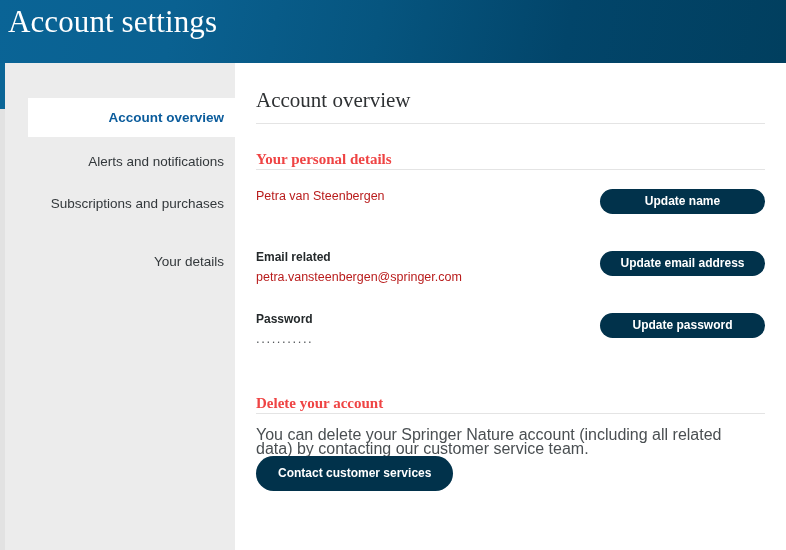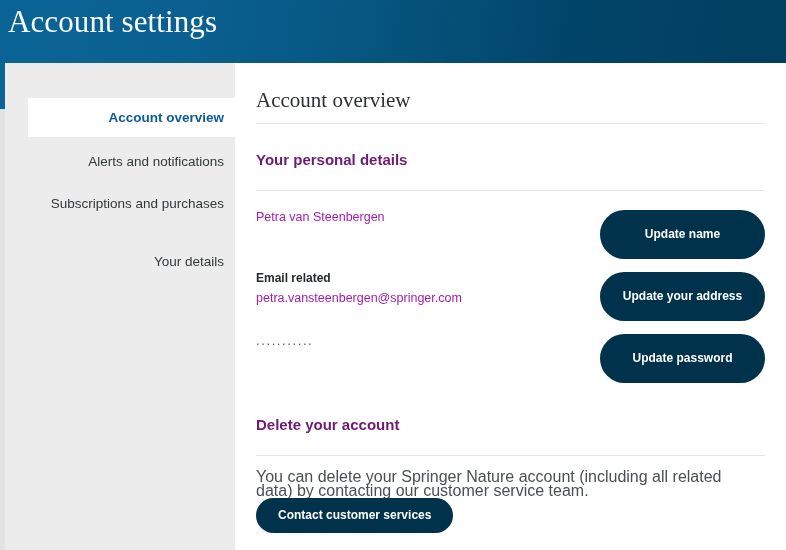"Your personal details" .section-heading { color: #701a75 -> #ef4444; font-family: Liberation Sans, sans-serif -> Liberation Serif, serif; padding-bottom: 21px -> 0 }
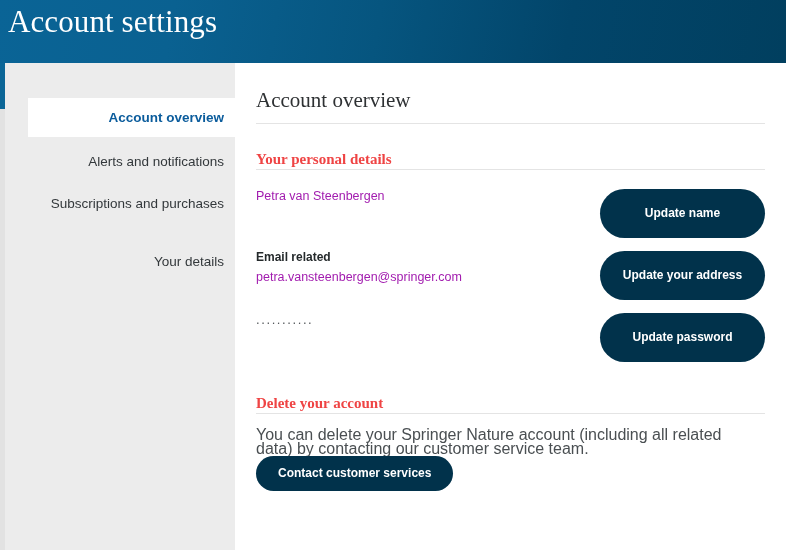"Petra van Steenbergen" .detail-value { color: #a21caf -> #b91c1c }
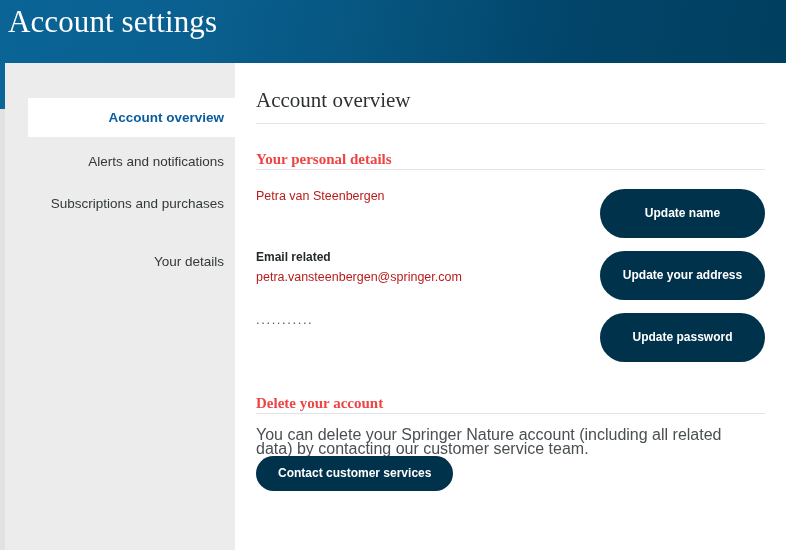"Update name" .btn { padding: 17px 20px -> 5px 20px }
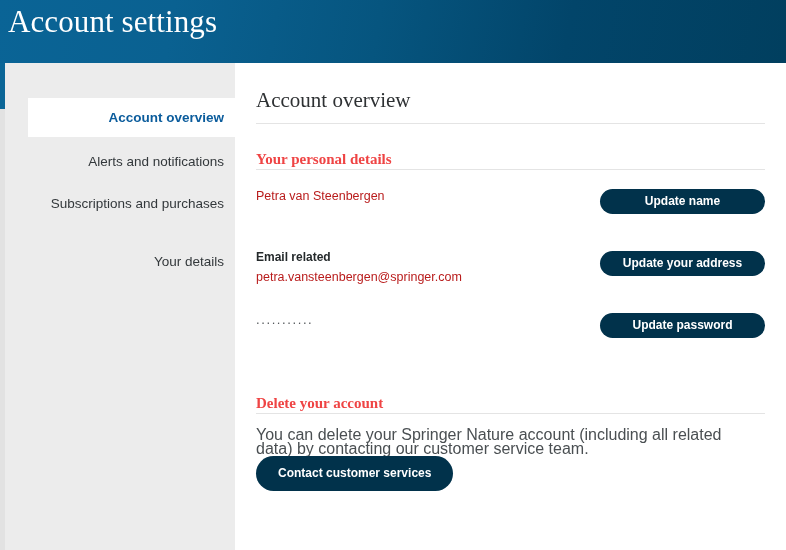"Update your address" button.btn { text: your -> email }
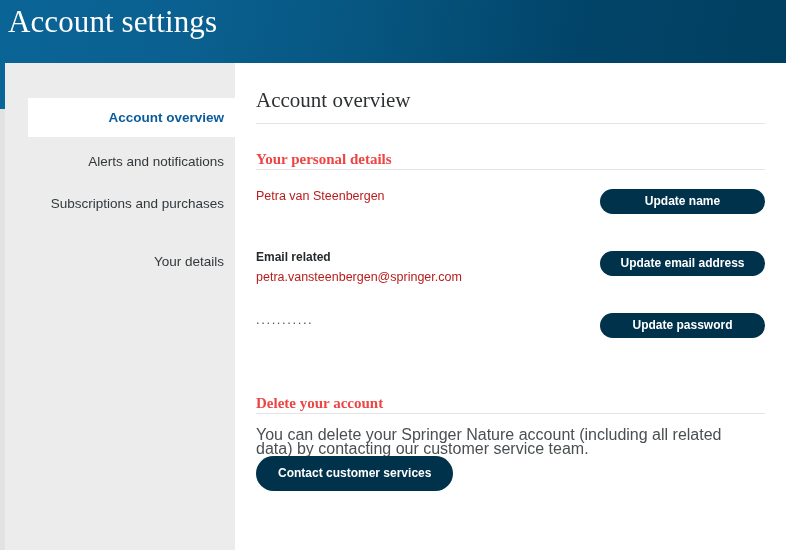"Password" div.detail-label { html: none -> <div>Password</div> }
